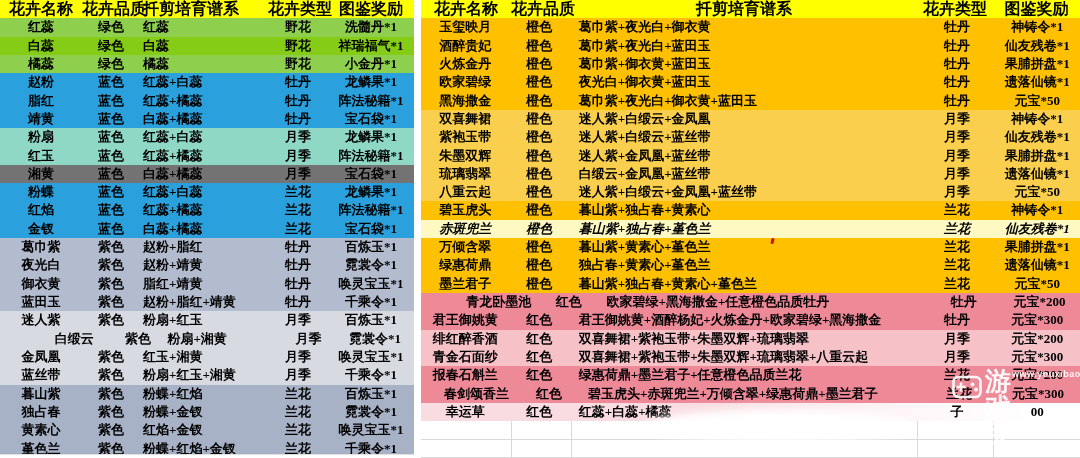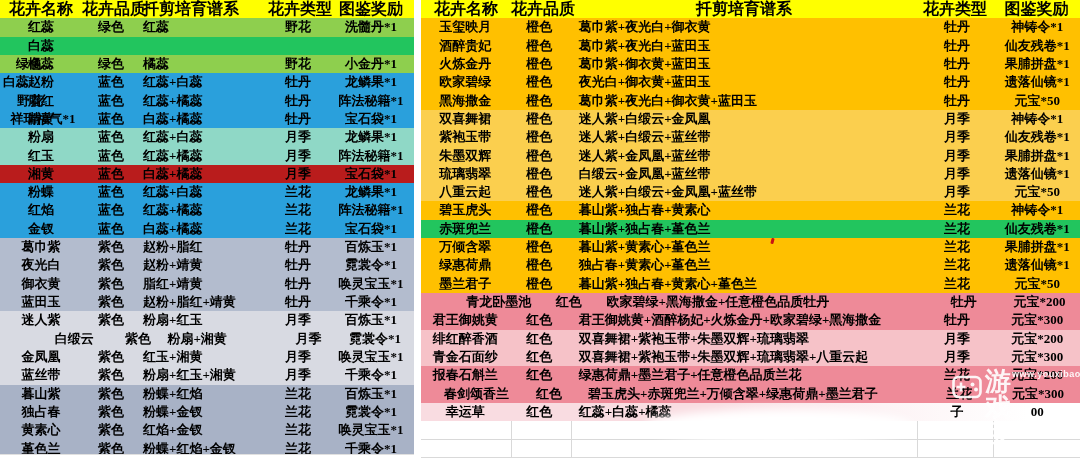"白蕊" div.row { background: #22c55e -> #84cc16; flex-direction: column -> none }
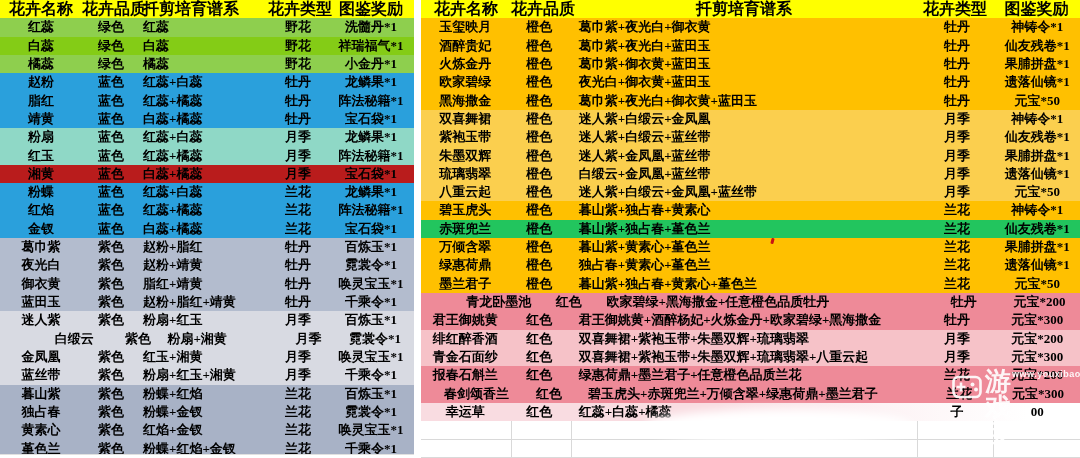"湘黄" div.row { background: #b91c1c -> #737373 }
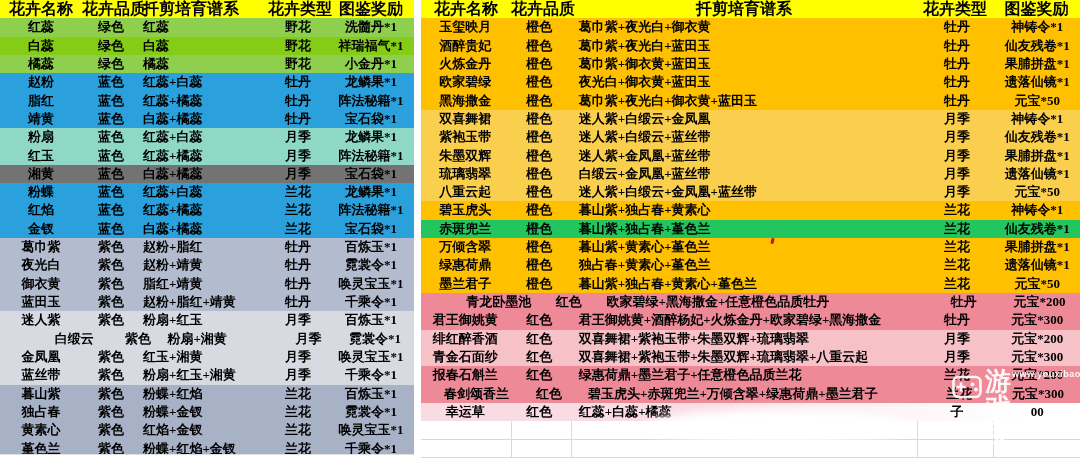"赤斑兜兰" div.row { background: #22c55e -> #fef9c3; font-style: none -> italic }
